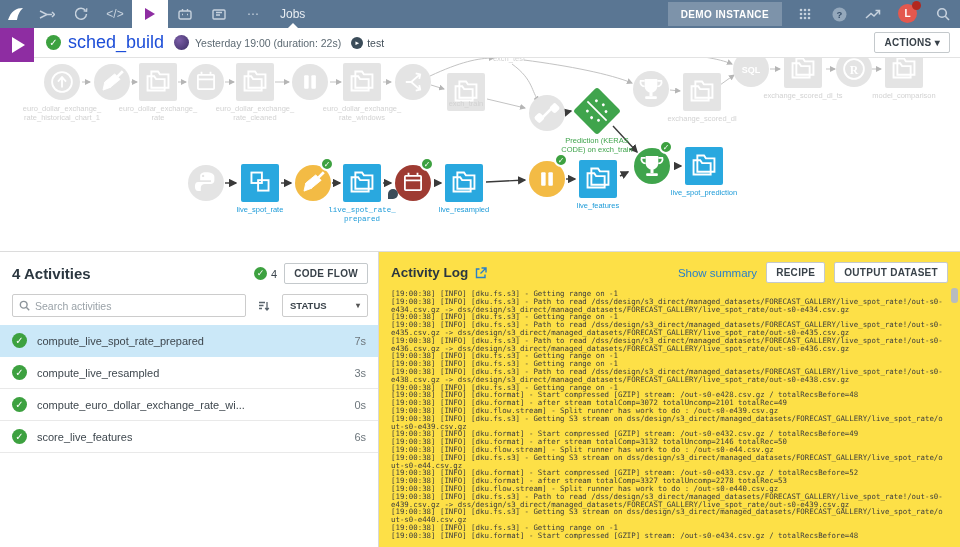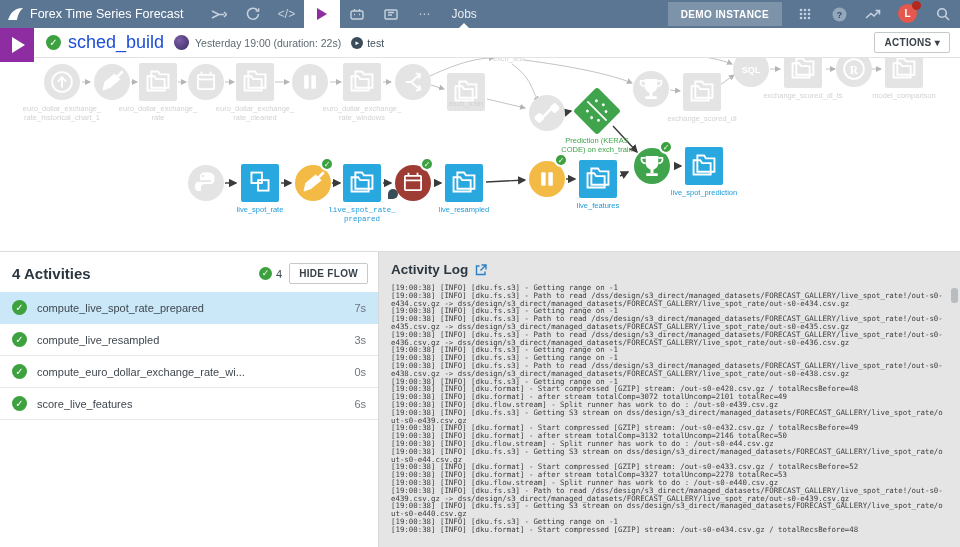"Forex Time Series Forecast" div.title { html: <div>Forex Time Series Forecast</div> -> none }
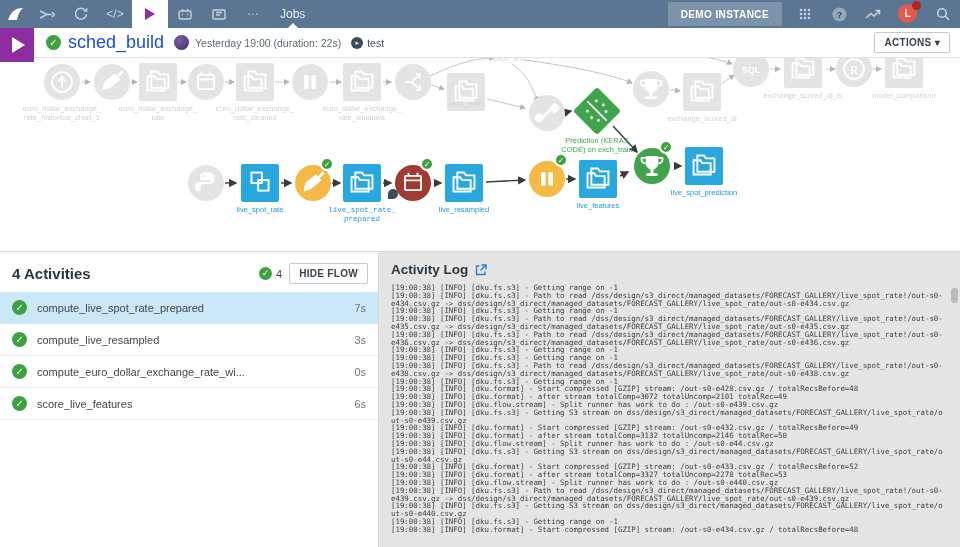"HIDE FLOW" button.btn { text: HIDE -> CODE }
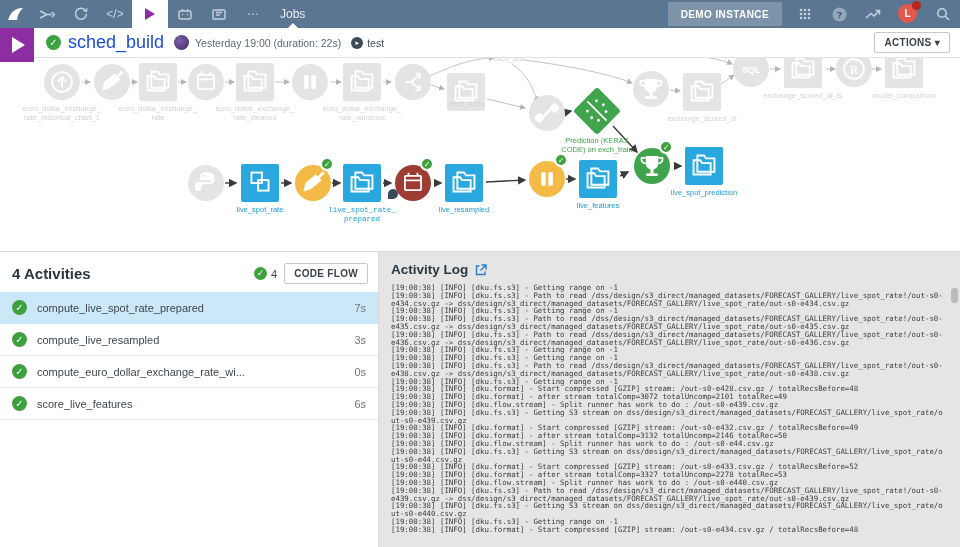"Activity Log" .log-panel { background: #e5e5e5 -> #fde047 }
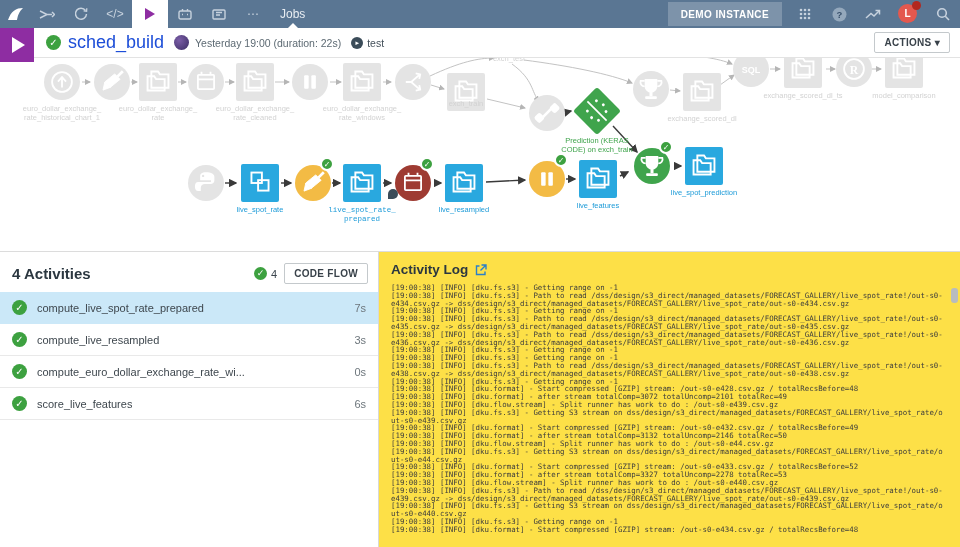"Show summary" div.log-head-right { html: none -> <div> <div>Show summary</div> <button>RECIPE</button> <button>OUTPUT DATASET</button> </div> }
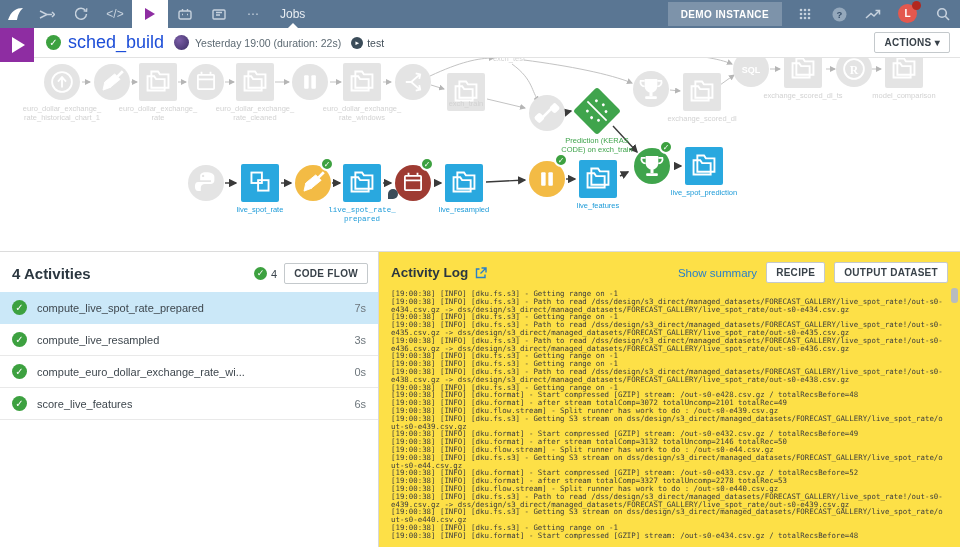"Search activities" div.search-row { html: none -> <div> <div> <svg> <circle></circle> <path></path> </svg> <input> </div> <button> <svg> <path></path> </svg> </button> <div> <span>STATUS</span> <span>▾</span> </div> </div> }
